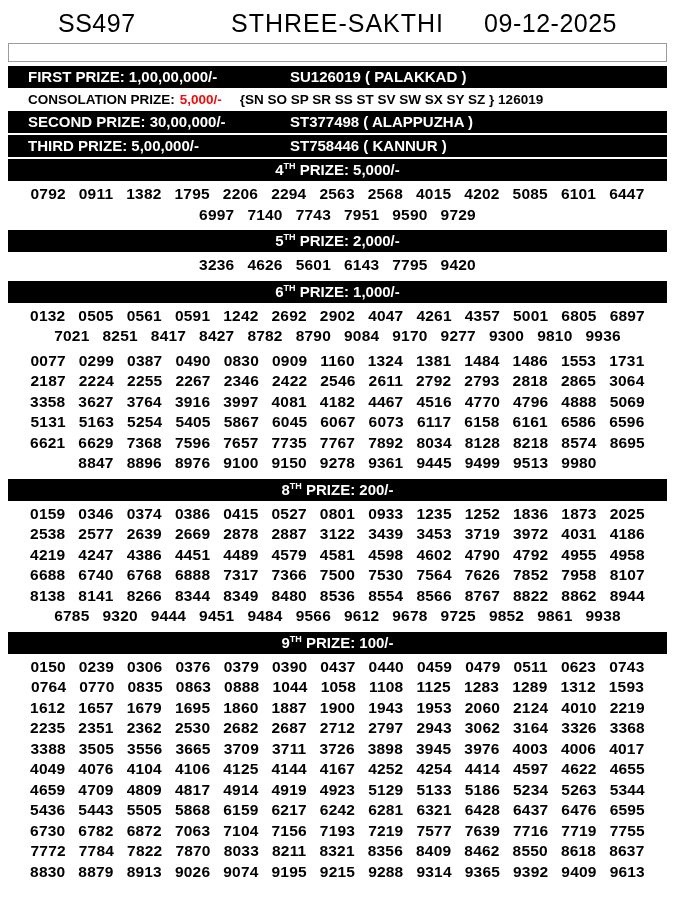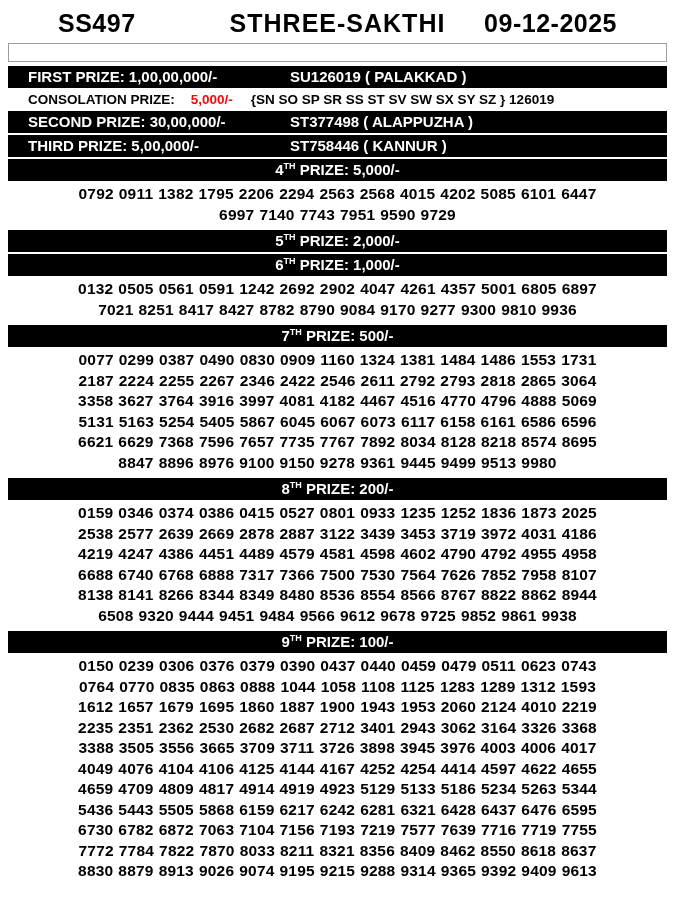"SS497" .titlebar { font-weight: 700 -> 400 }
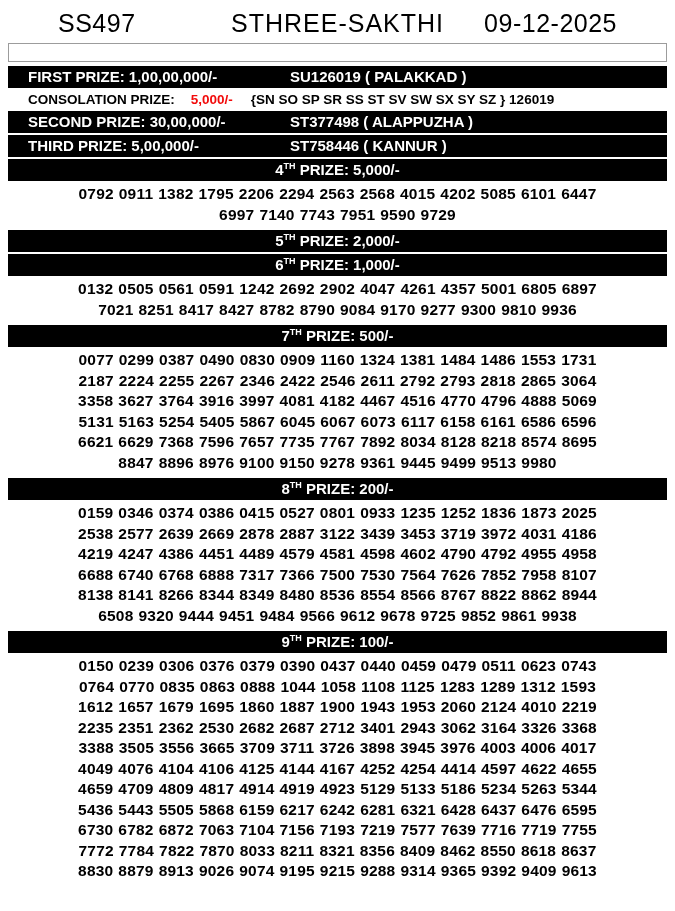"5,000/-" .consolation .amount { margin-left: 16px -> 5px }
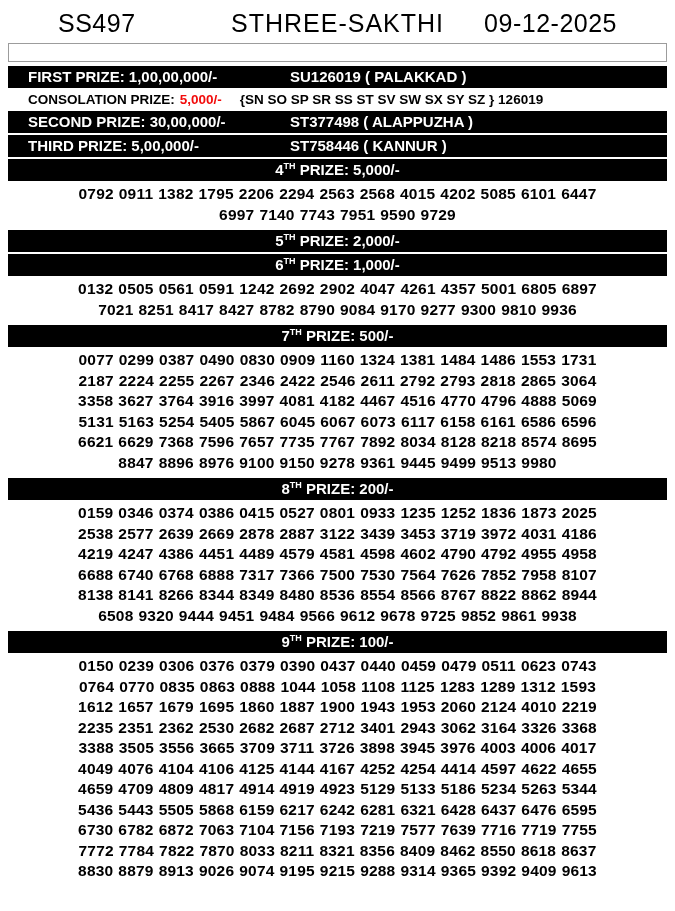"0792" .num-row { gap: 5px -> 13px }
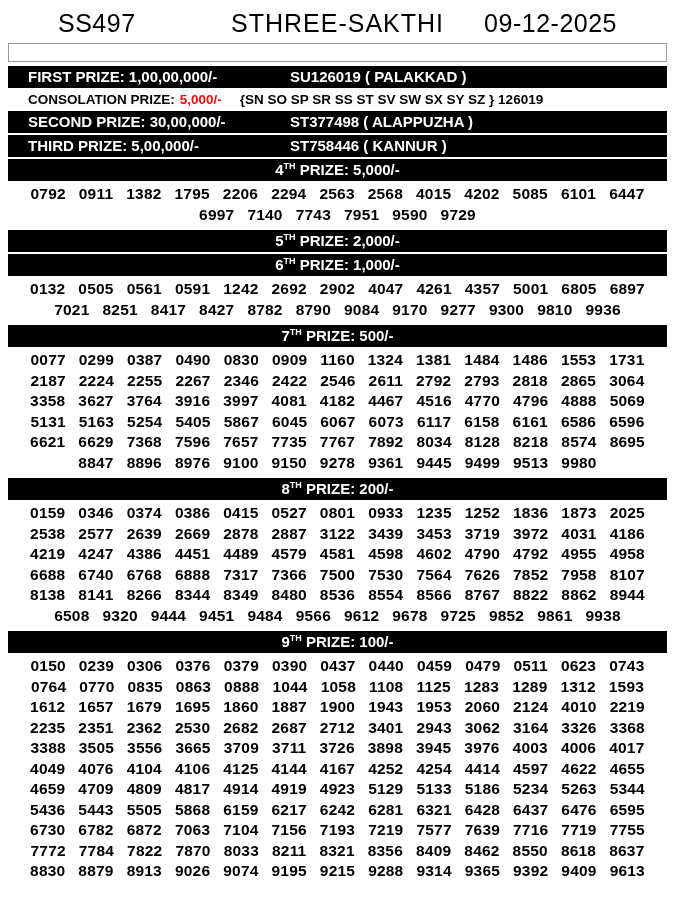"3236" div.numbers { html: none -> <div> <div> <span>3236</span> <span>4626</span> <span>5601</span> <span>6143</span> <span>7795</span> <span>9420</span> </div> </div> }
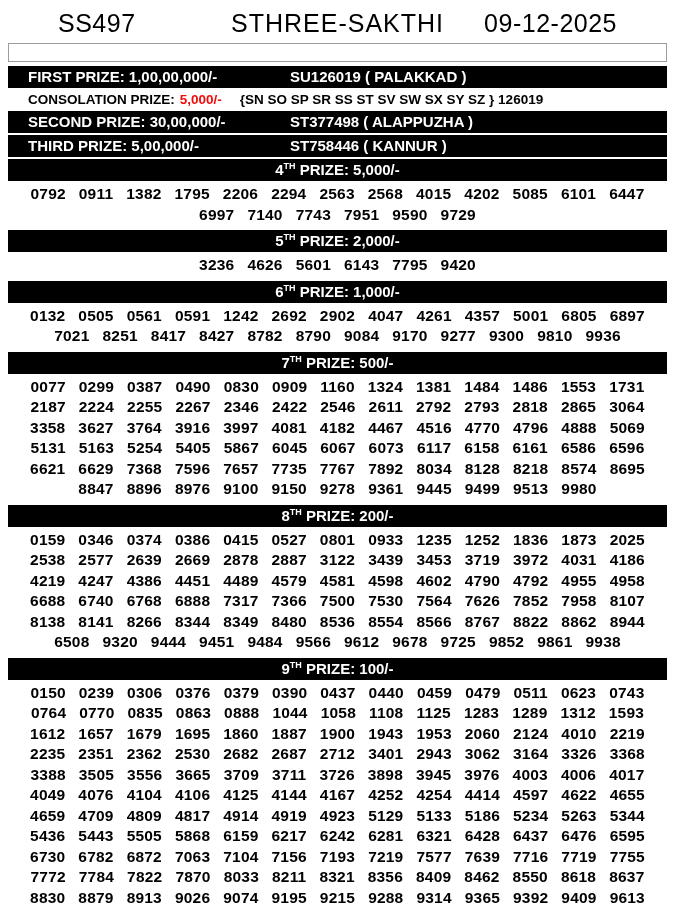"7TH PRIZE: 500/-" div.bar { html: <div><span>7</span><sup>TH</sup><span> PRIZE: 500/-</span></div> -> none }
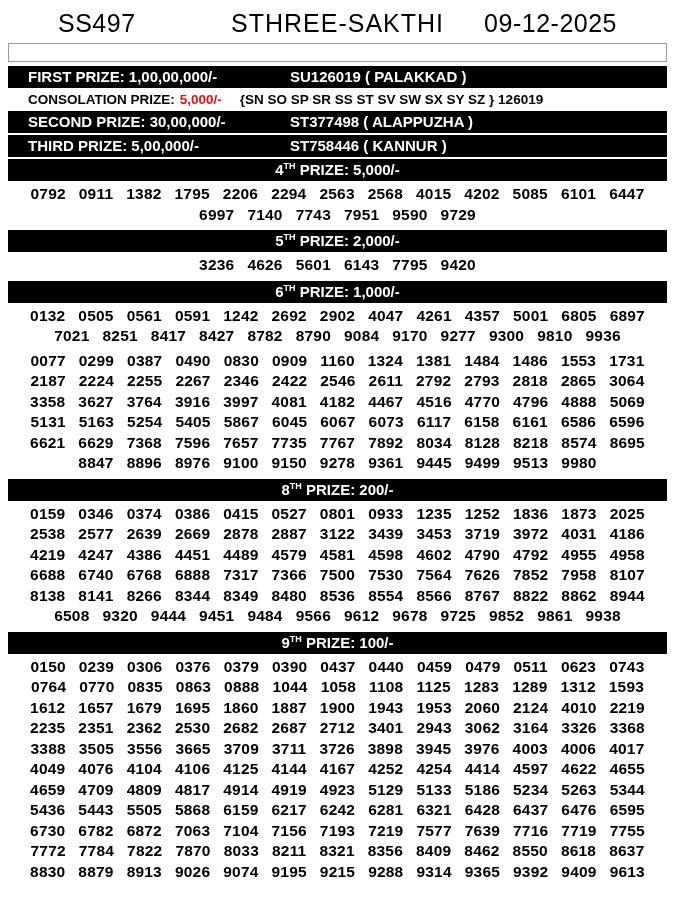"6508" span.num { text: 6508 -> 6785 }
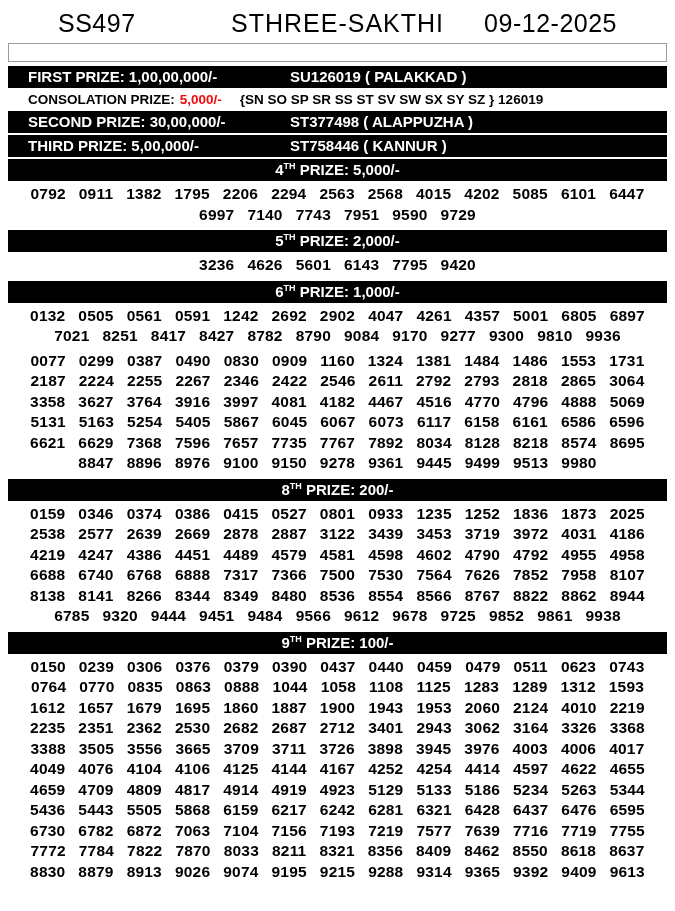"3401" span.num { text: 3401 -> 2797 }
